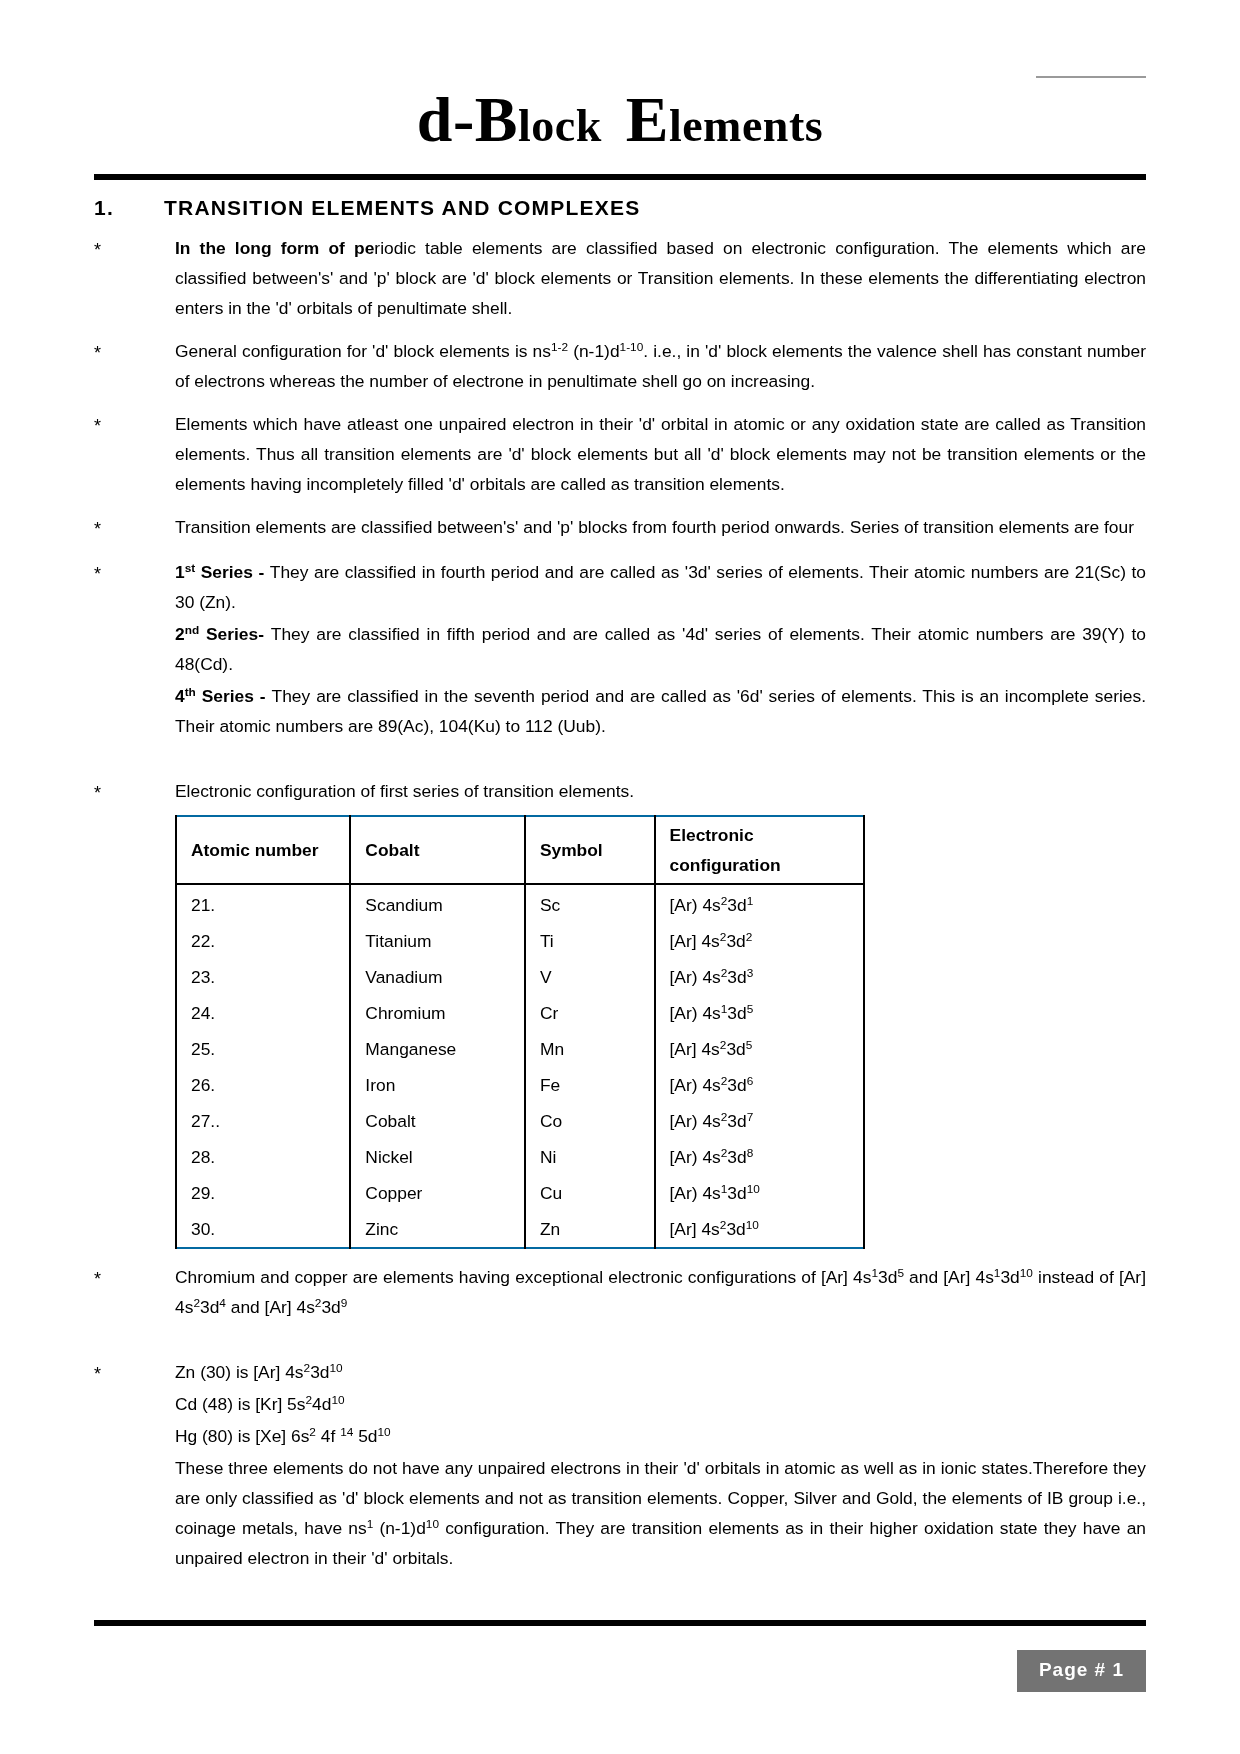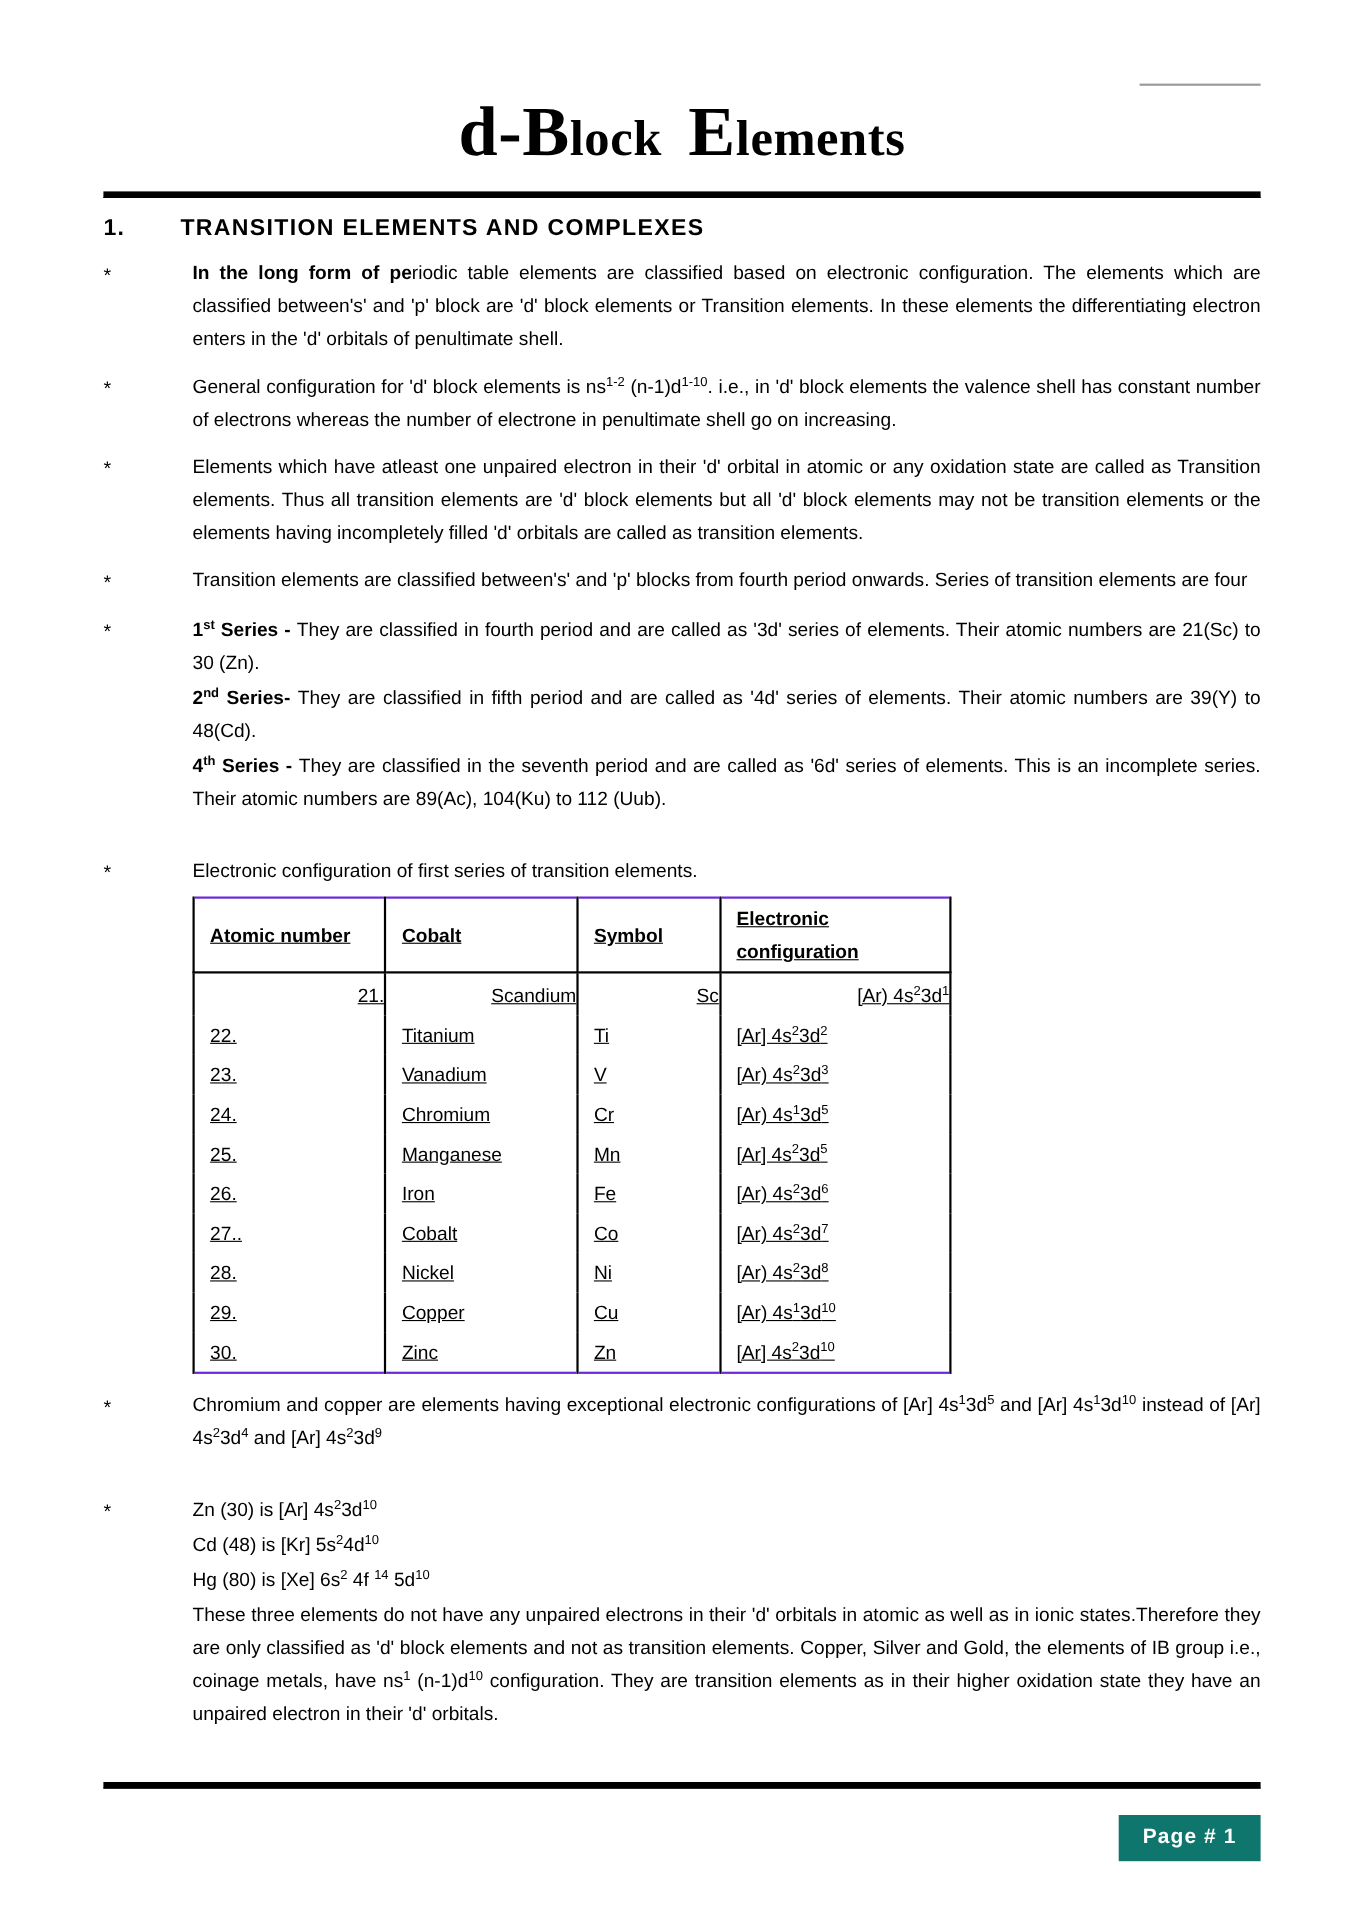"Atomic number" table.cfg { border: 2px solid #6d28d9 -> 2px solid #0369a1; text-decoration: underline -> none }
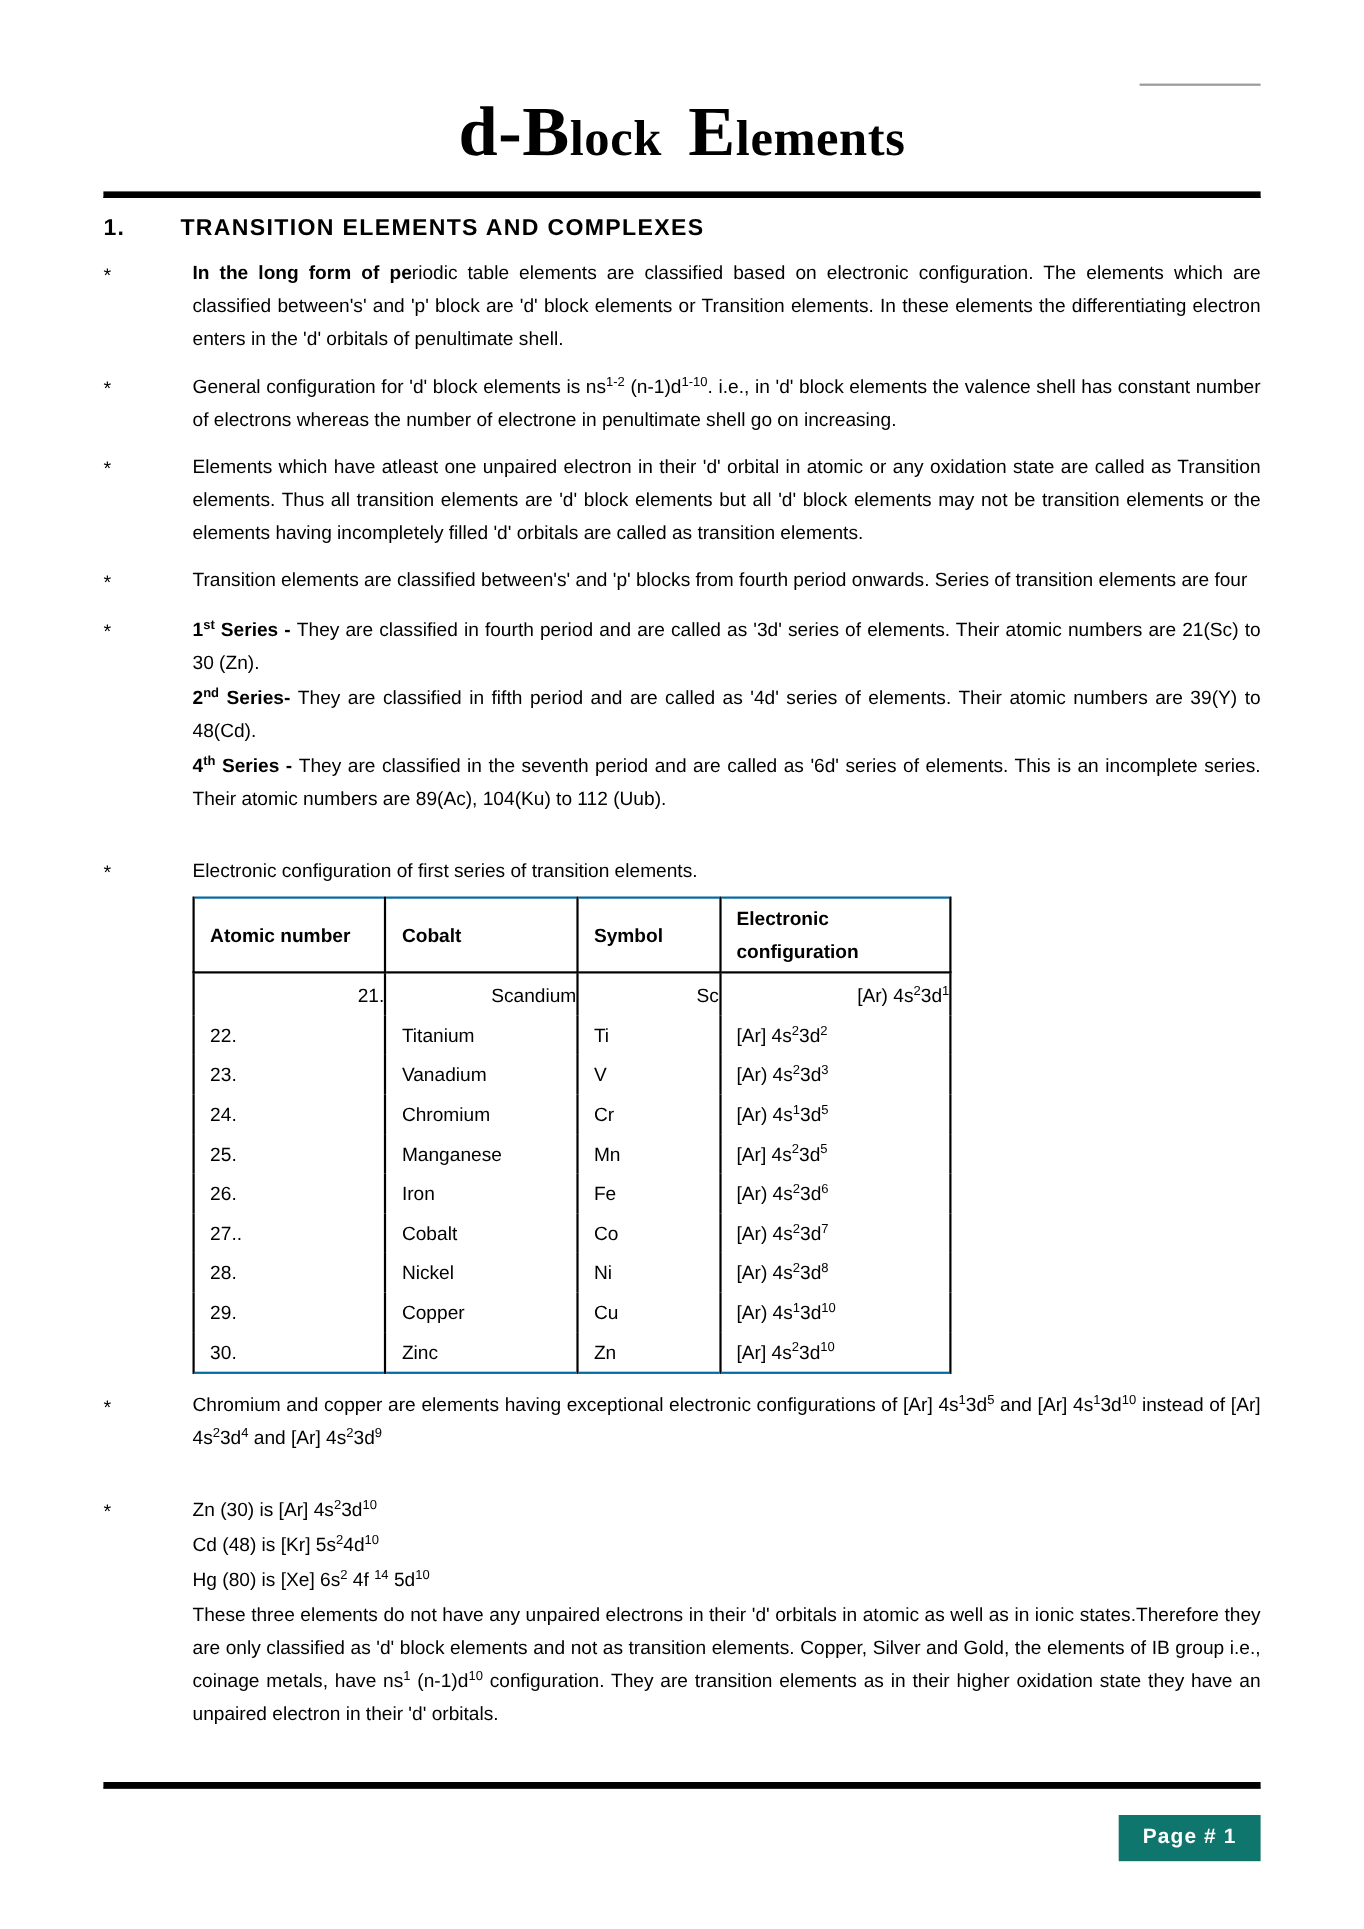"21." table.cfg tbody tr:first-child td { text-align: right -> none }
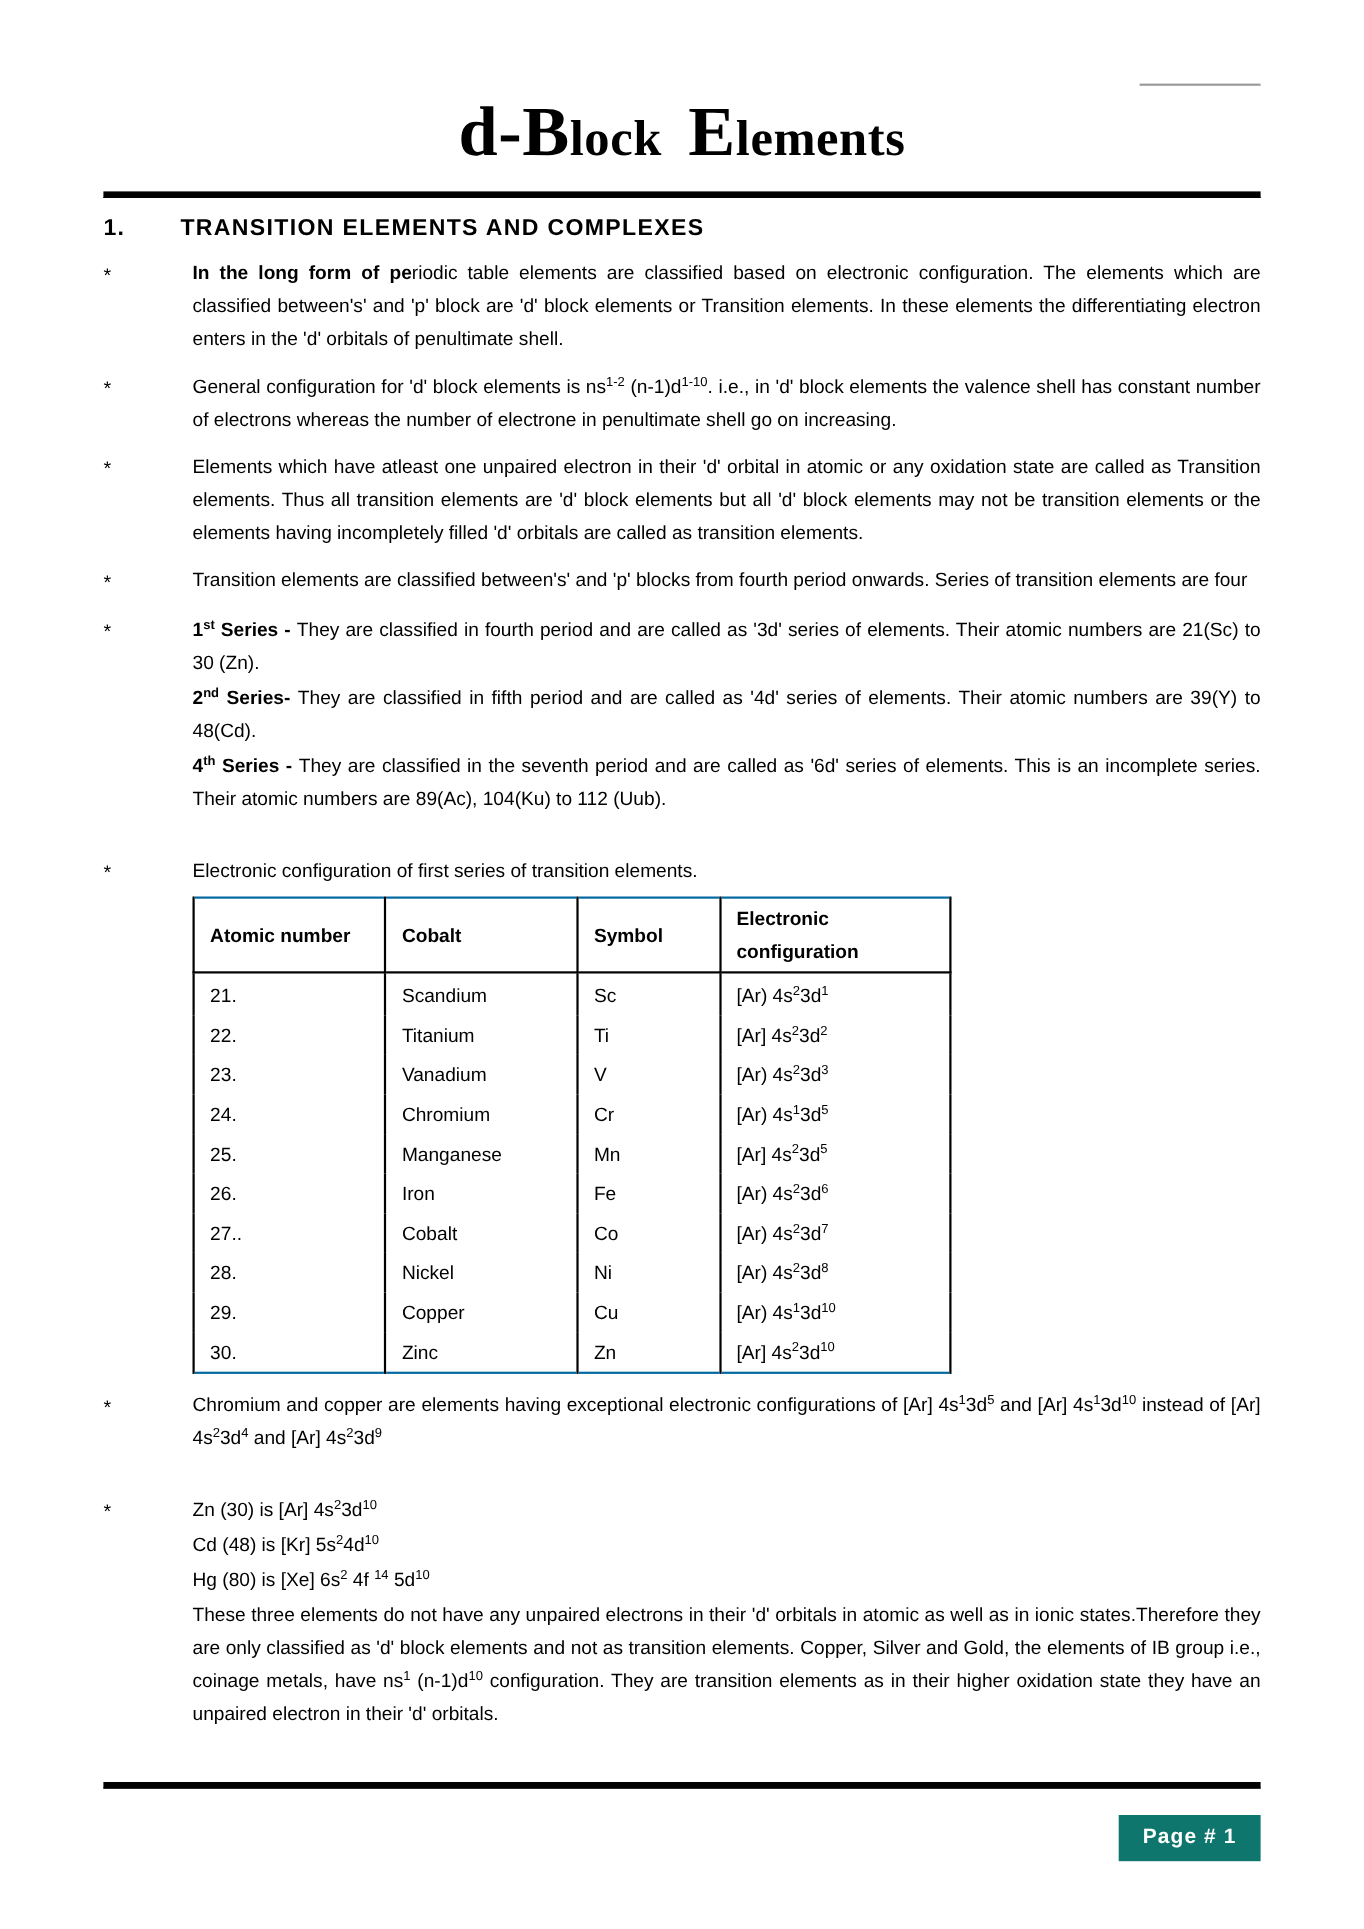"Page # 1" .page-badge { background: #0f766e -> #737373 }
